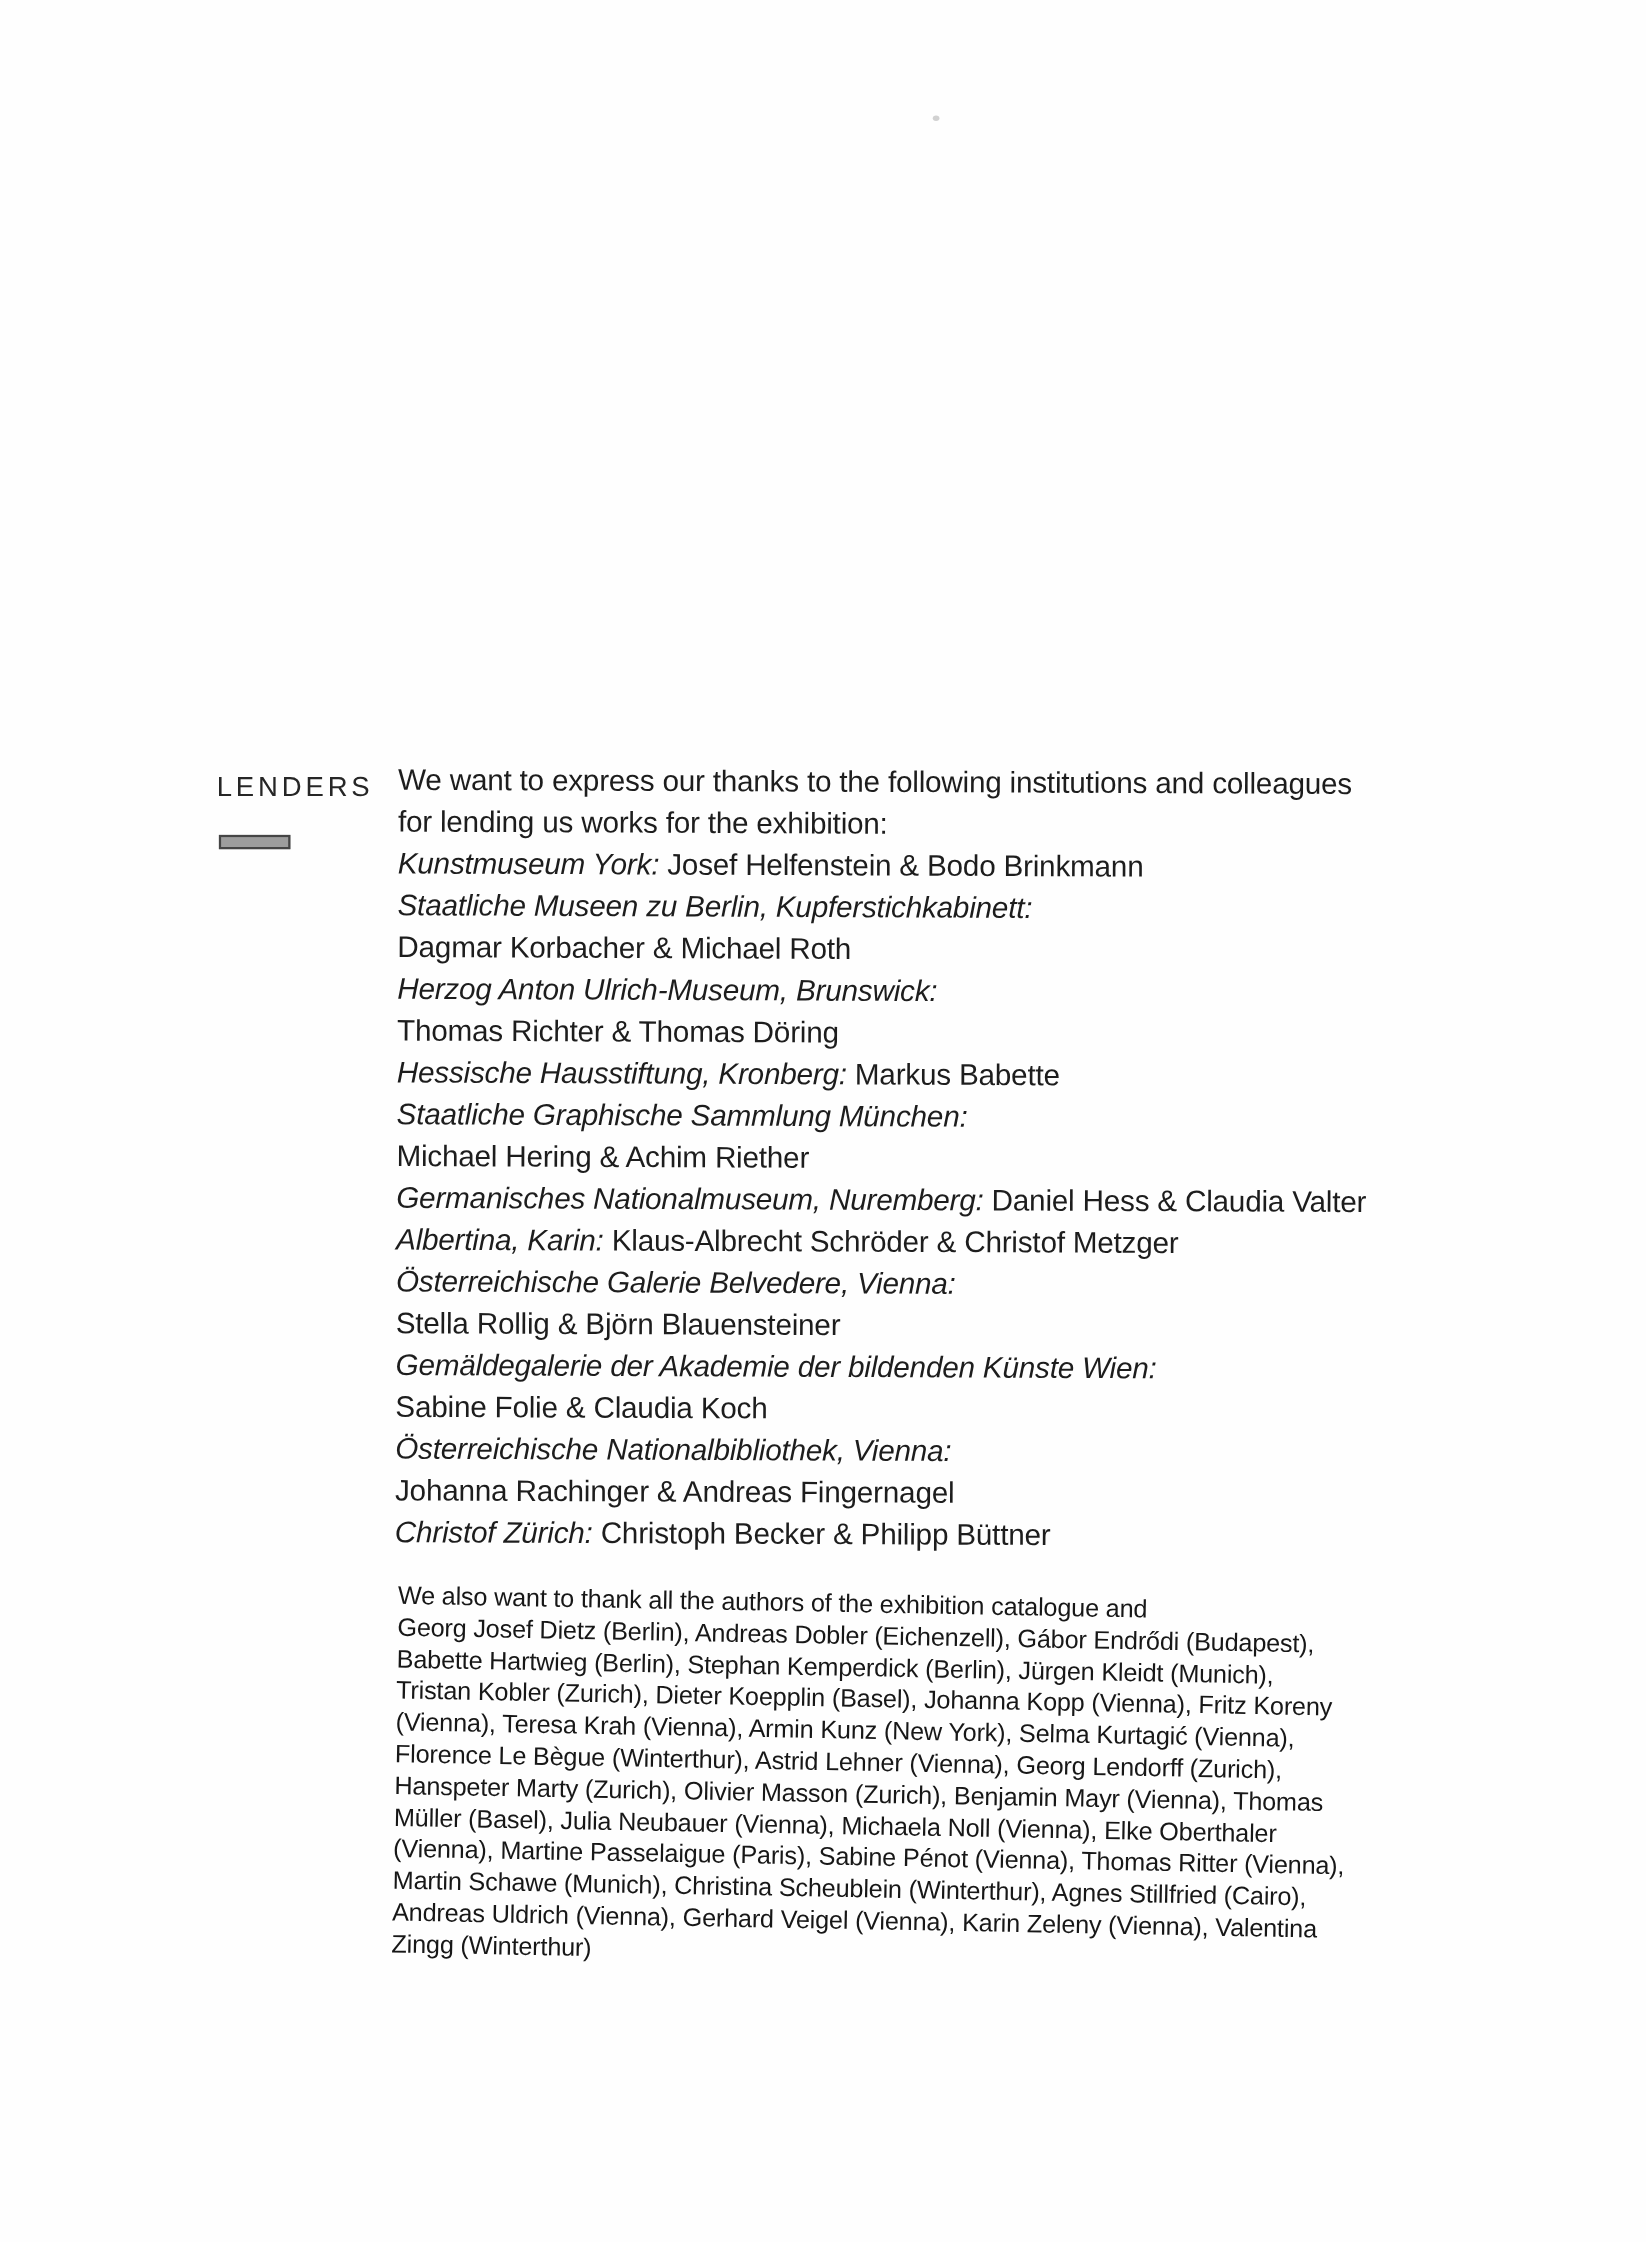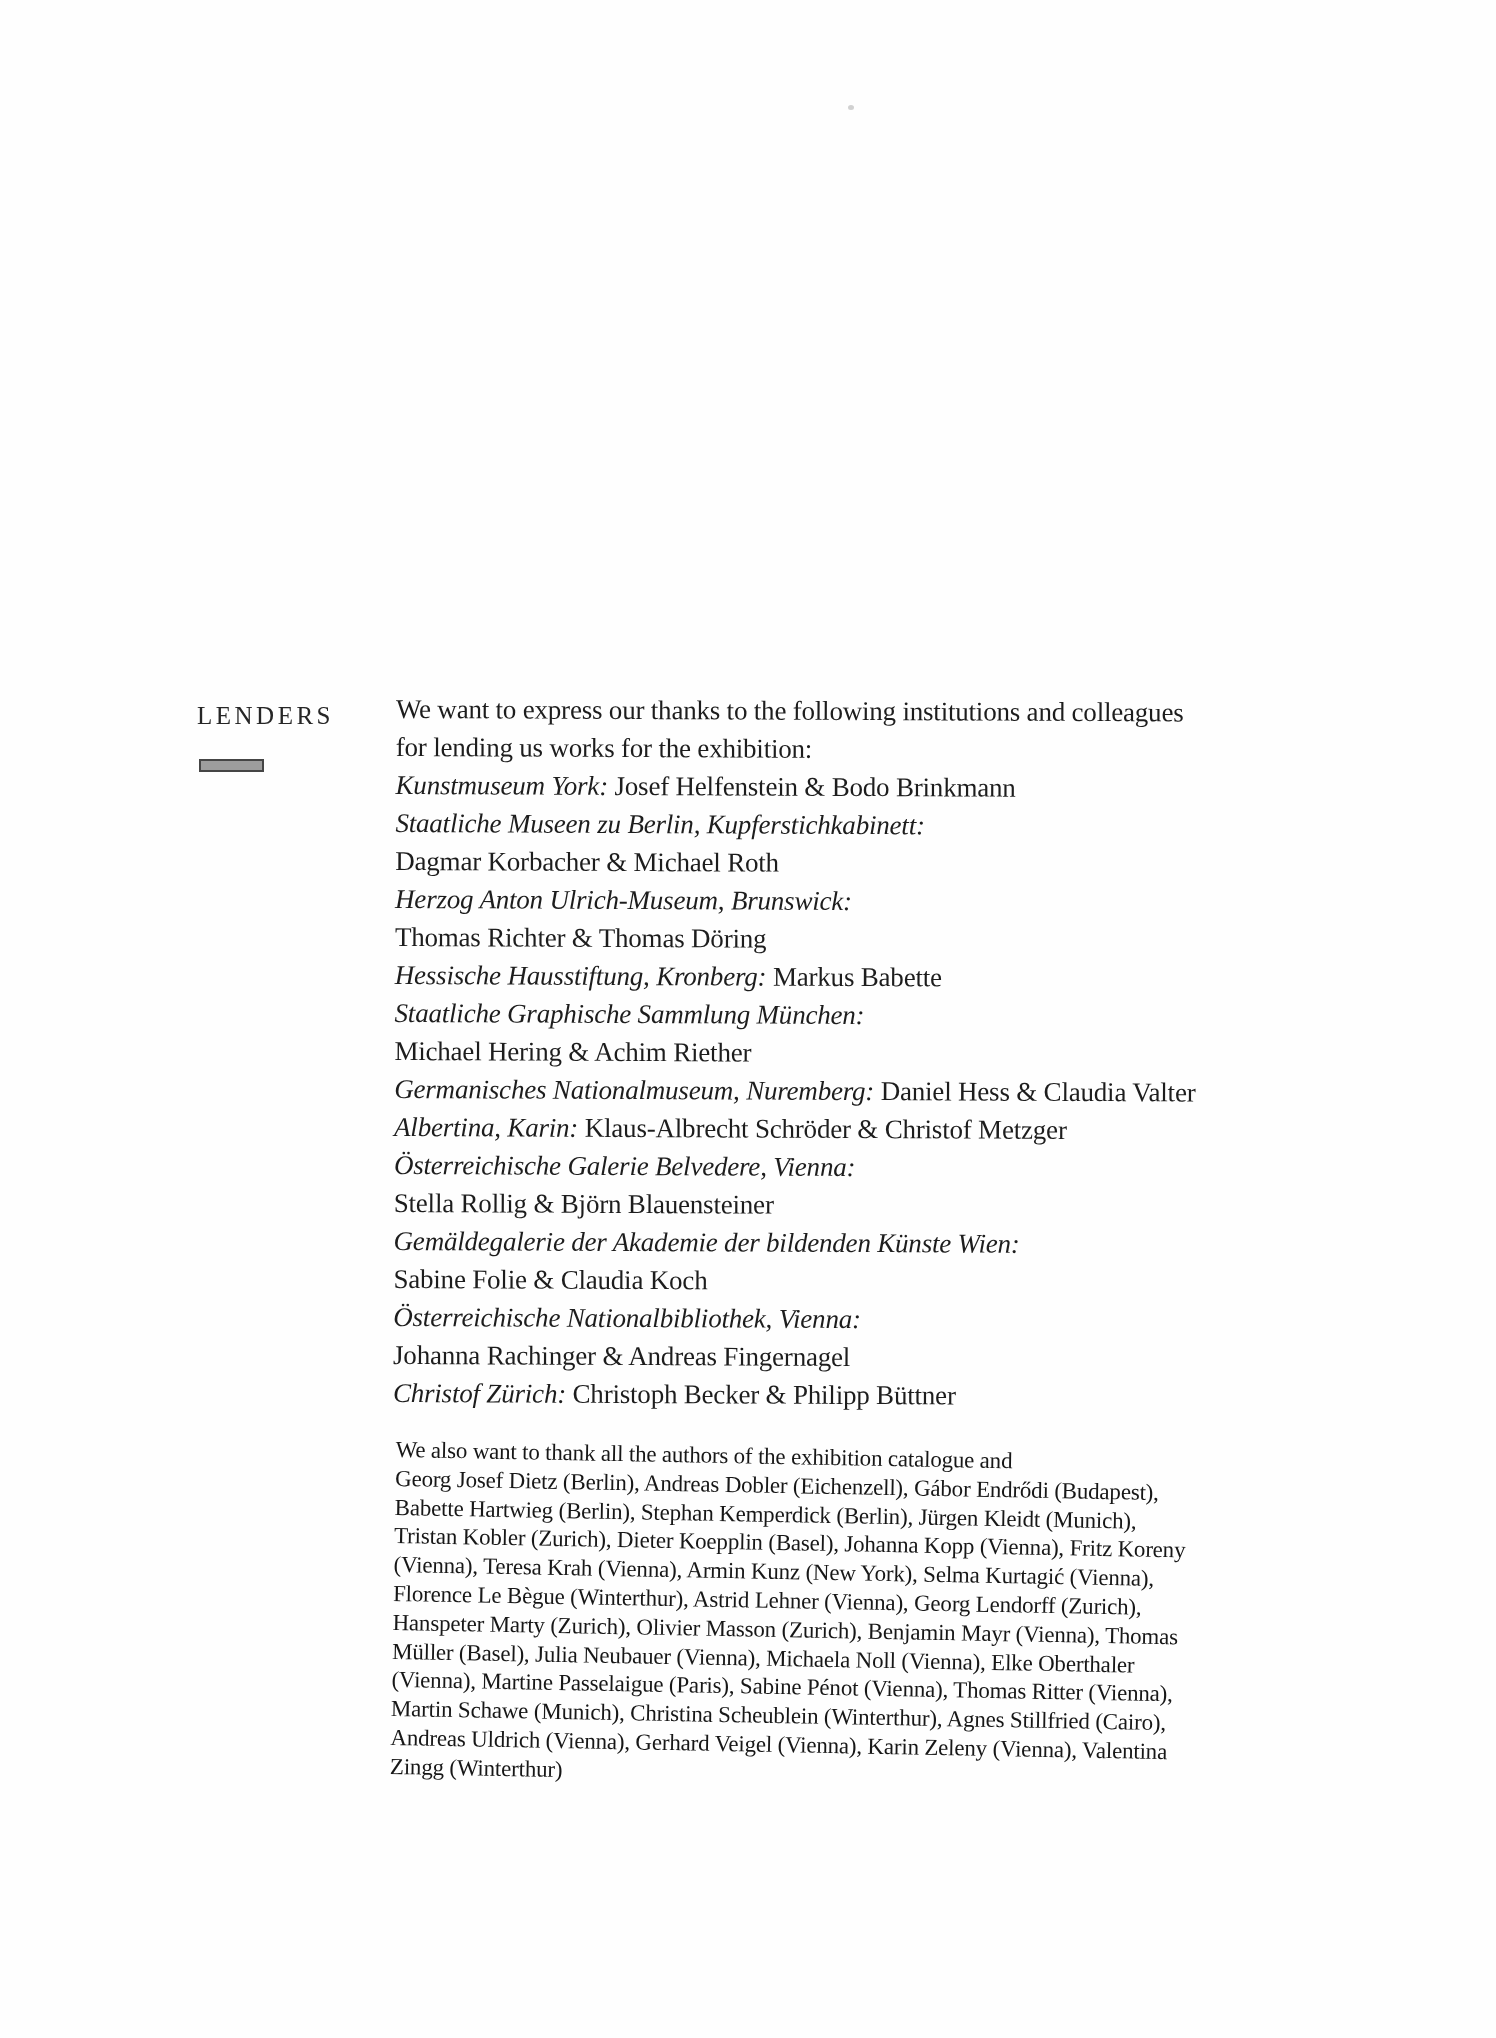"LENDERS" .page { font-family: Liberation Serif, serif -> Liberation Sans, sans-serif }
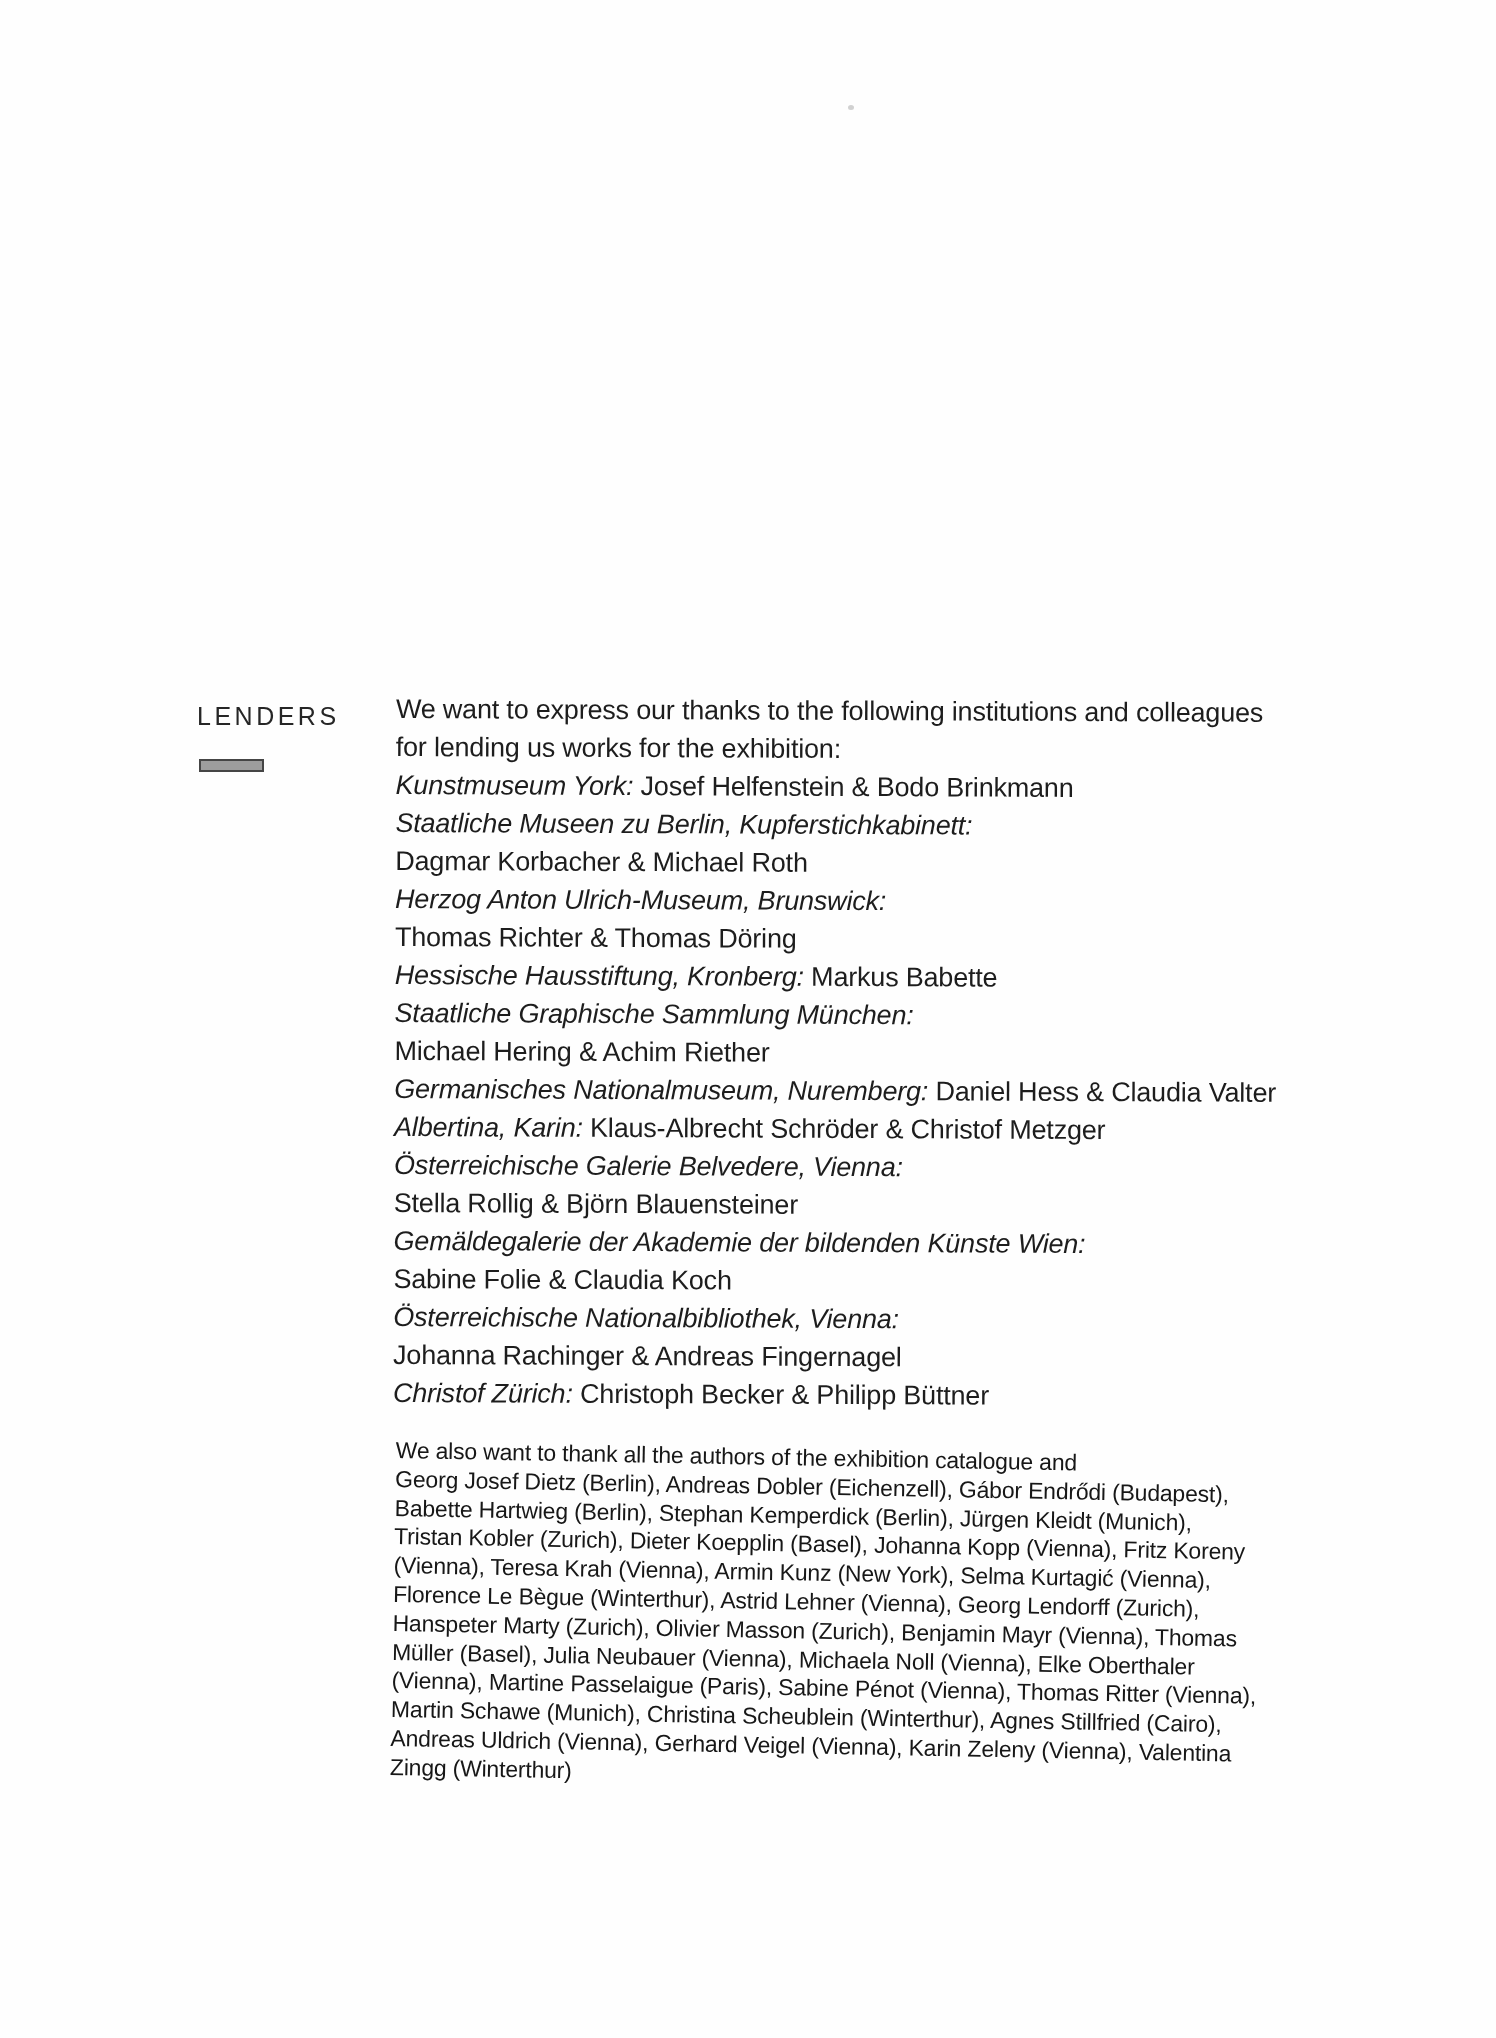"We want to express our" .text-column { margin-left: 34px -> none }
